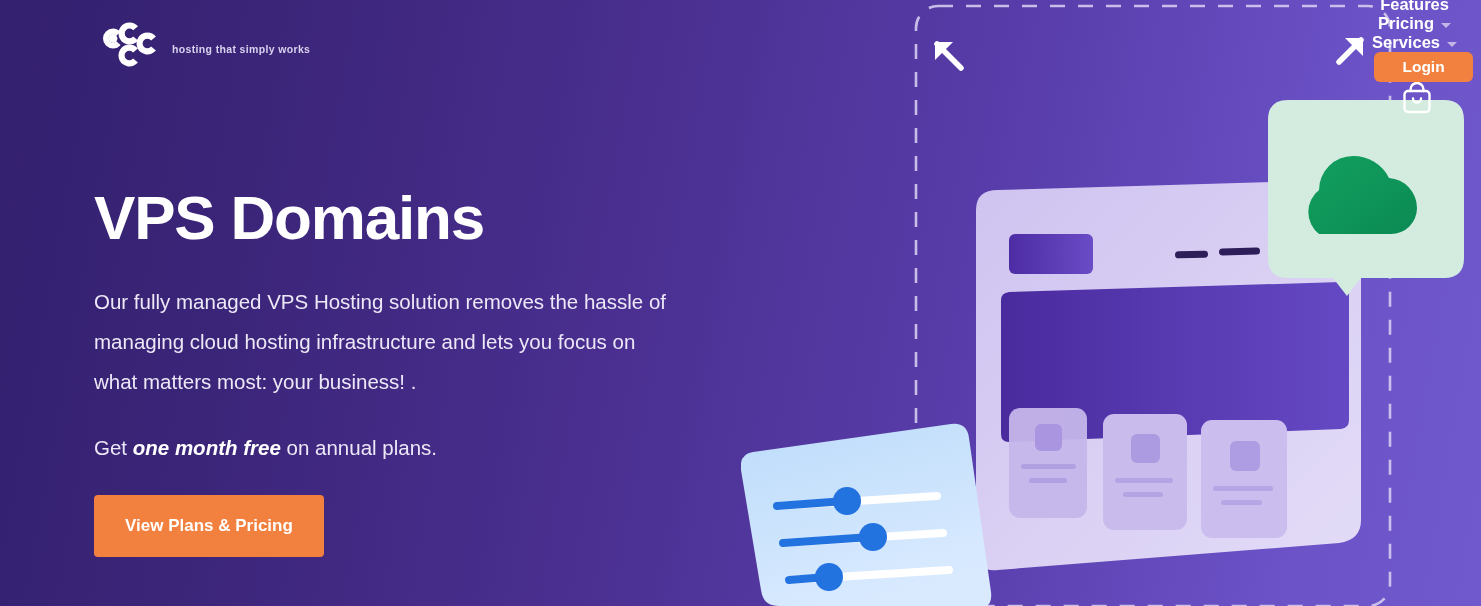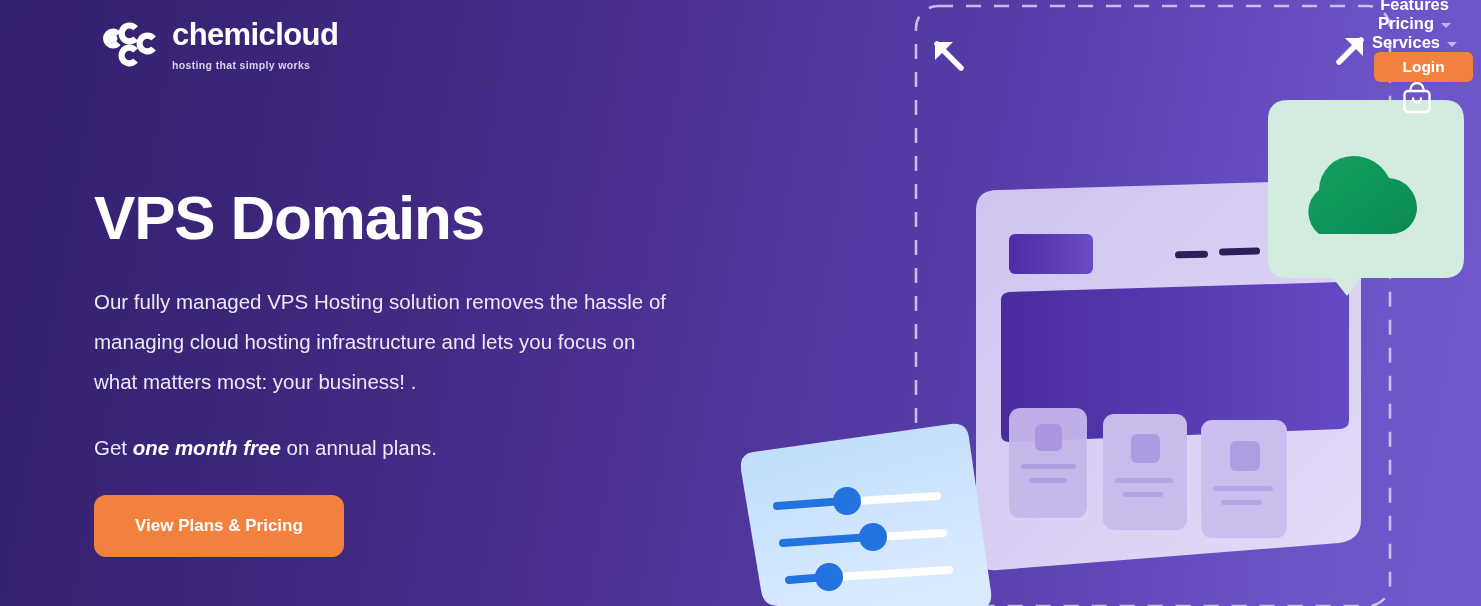"chemicloud" span.logo-word { html: <span>chemicloud</span> -> none }
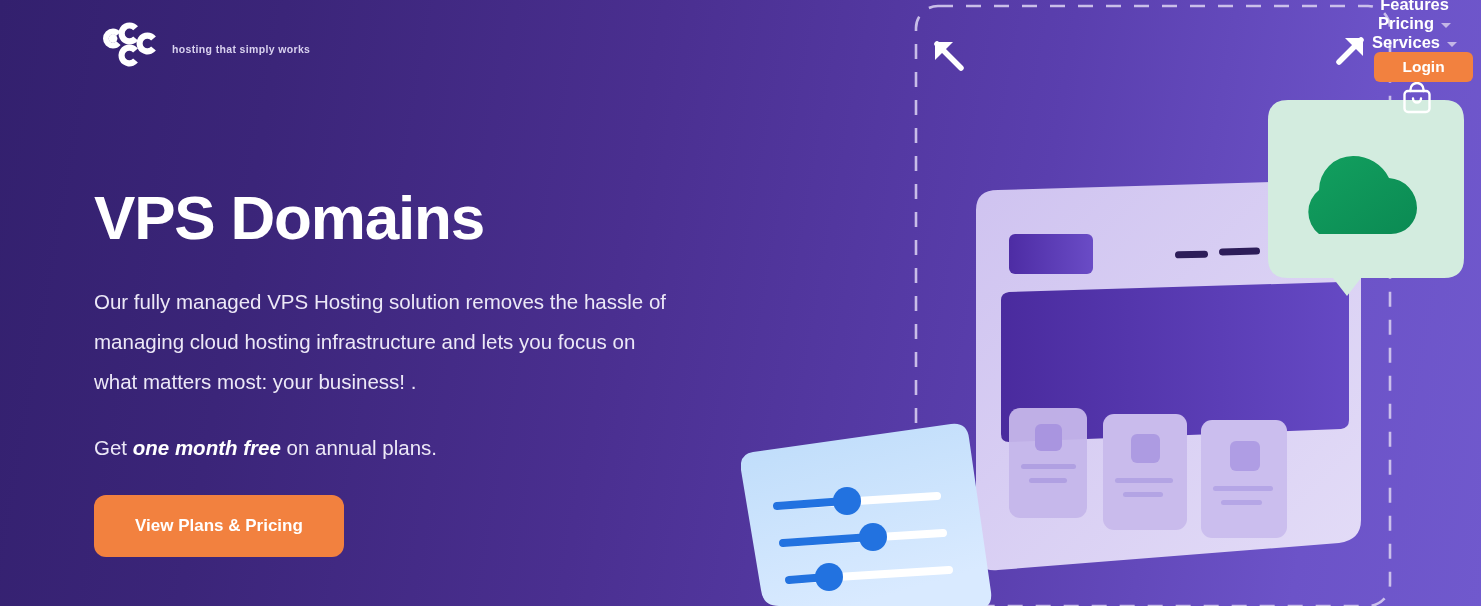"View Plans & Pricing" .cta-btn { border-radius: 12px -> 4px; padding: 21px 41px -> 21px 31px }
